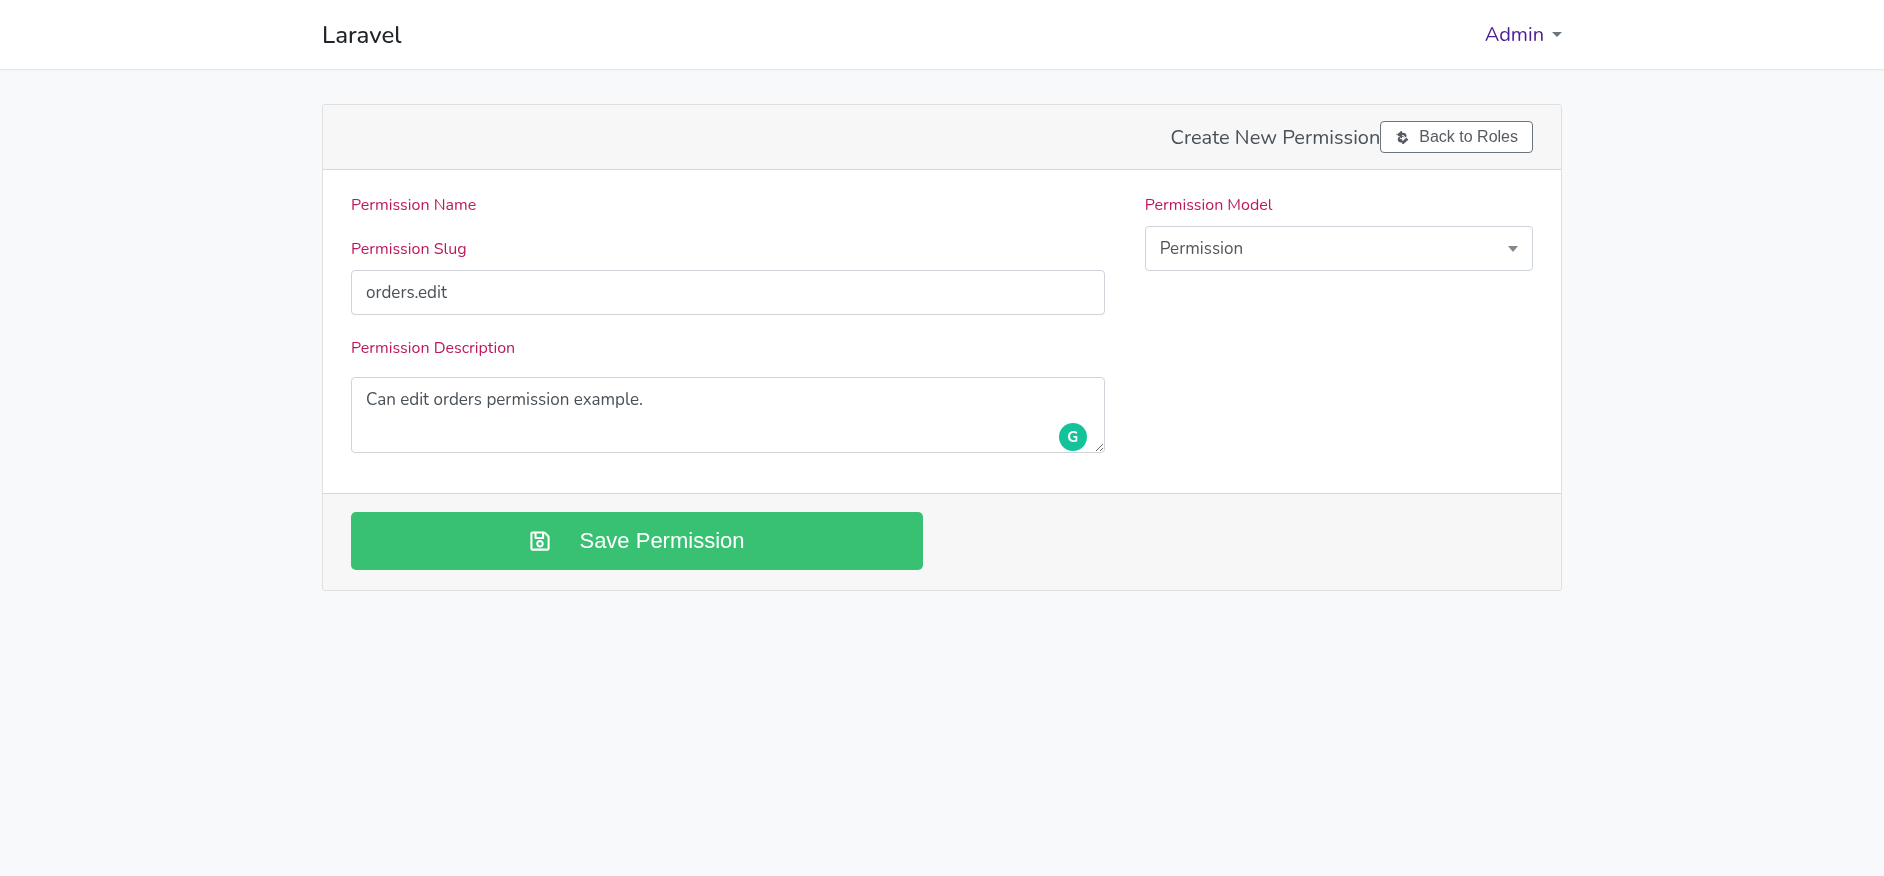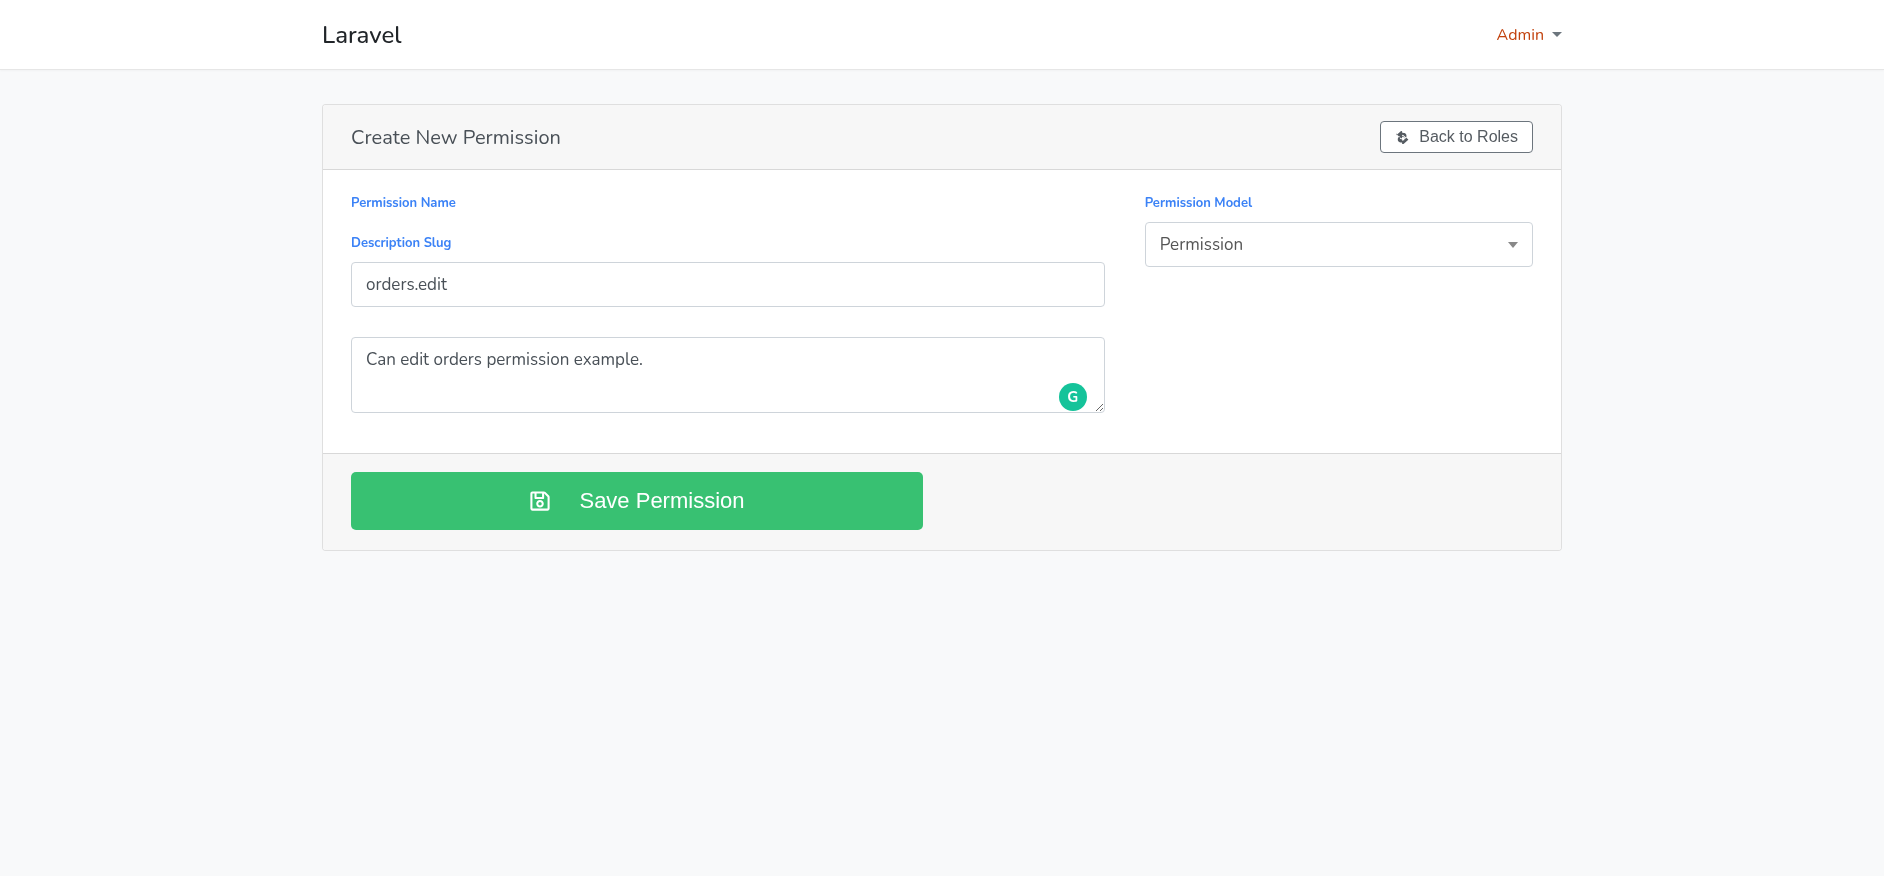"Admin" .user-menu { color: #c2410c -> #4c1d95; font-size: 16px -> 20px }
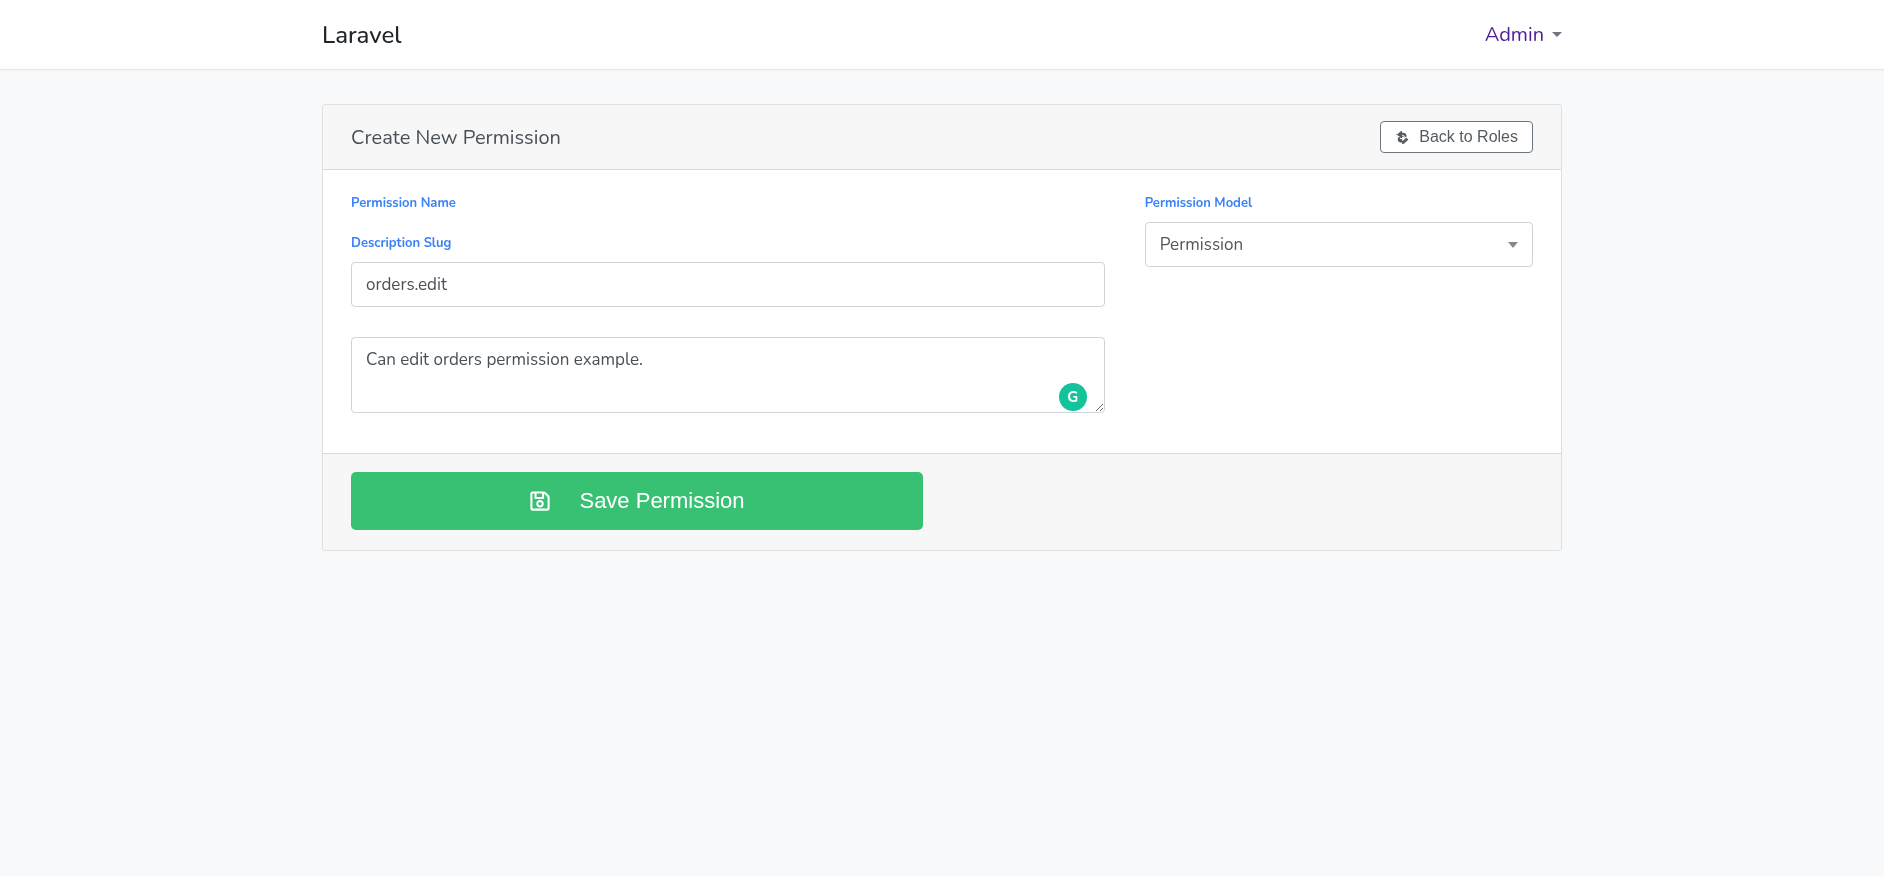"Create New Permission" .card-header { justify-content: space-between -> flex-end }
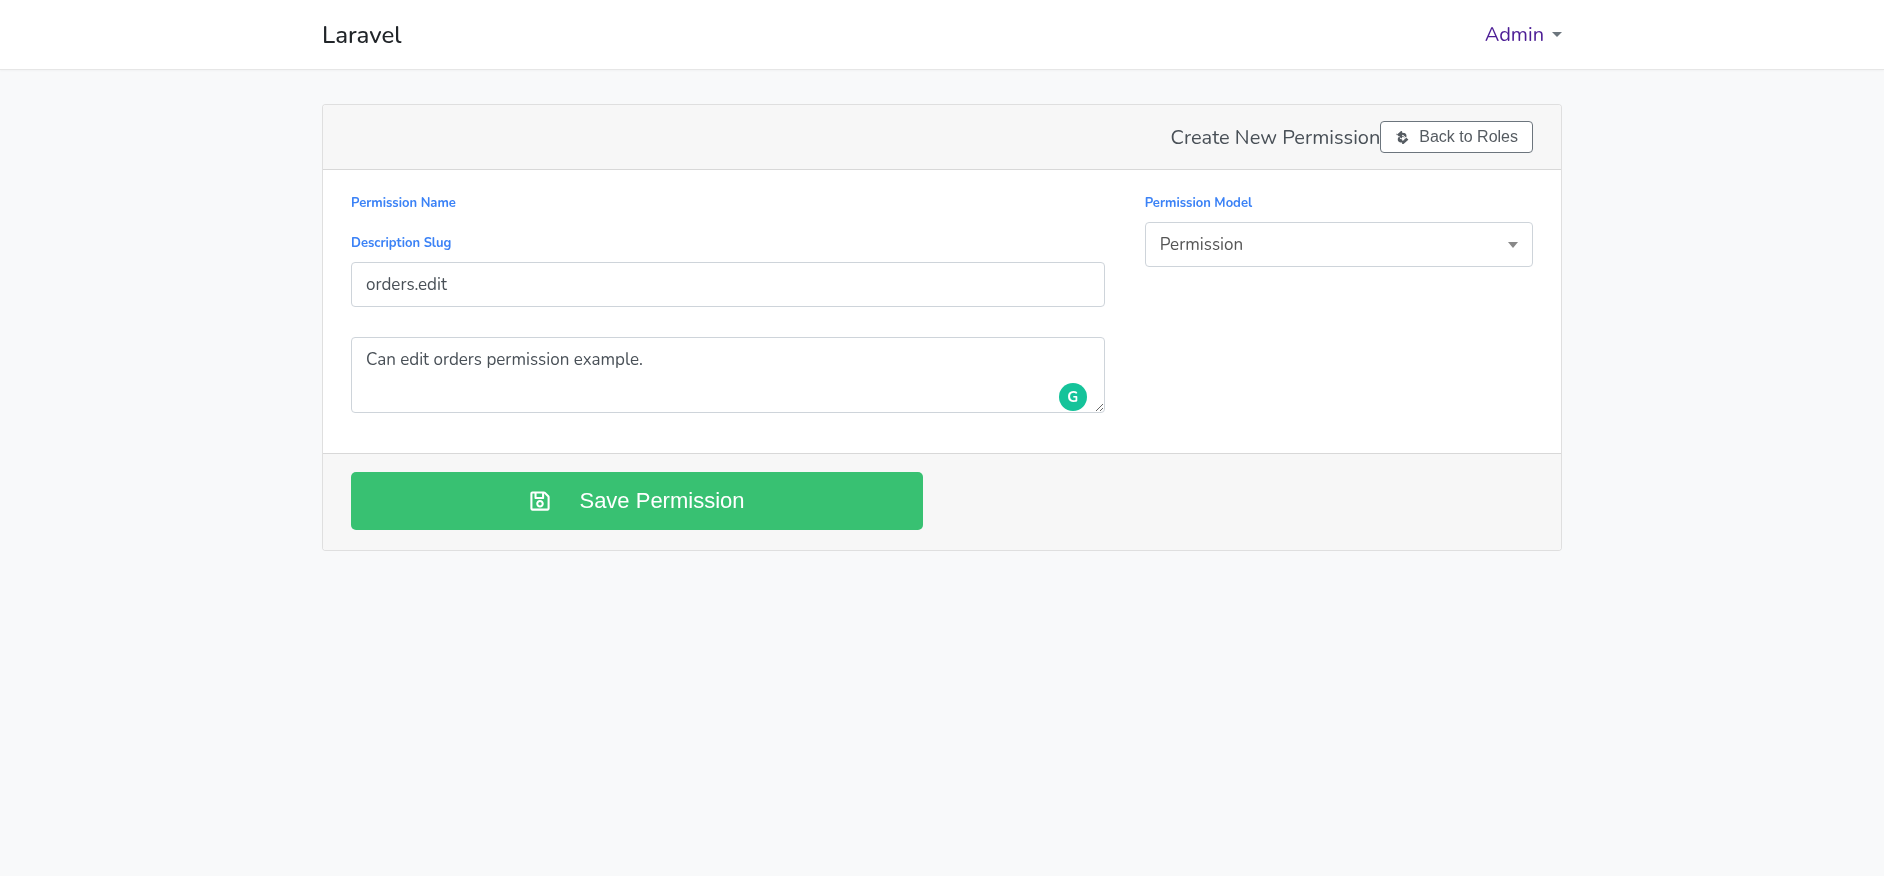"Permission Name" .form-label { color: #3b82f6 -> #be185d; font-size: 13px -> 16px; font-weight: bold -> none }
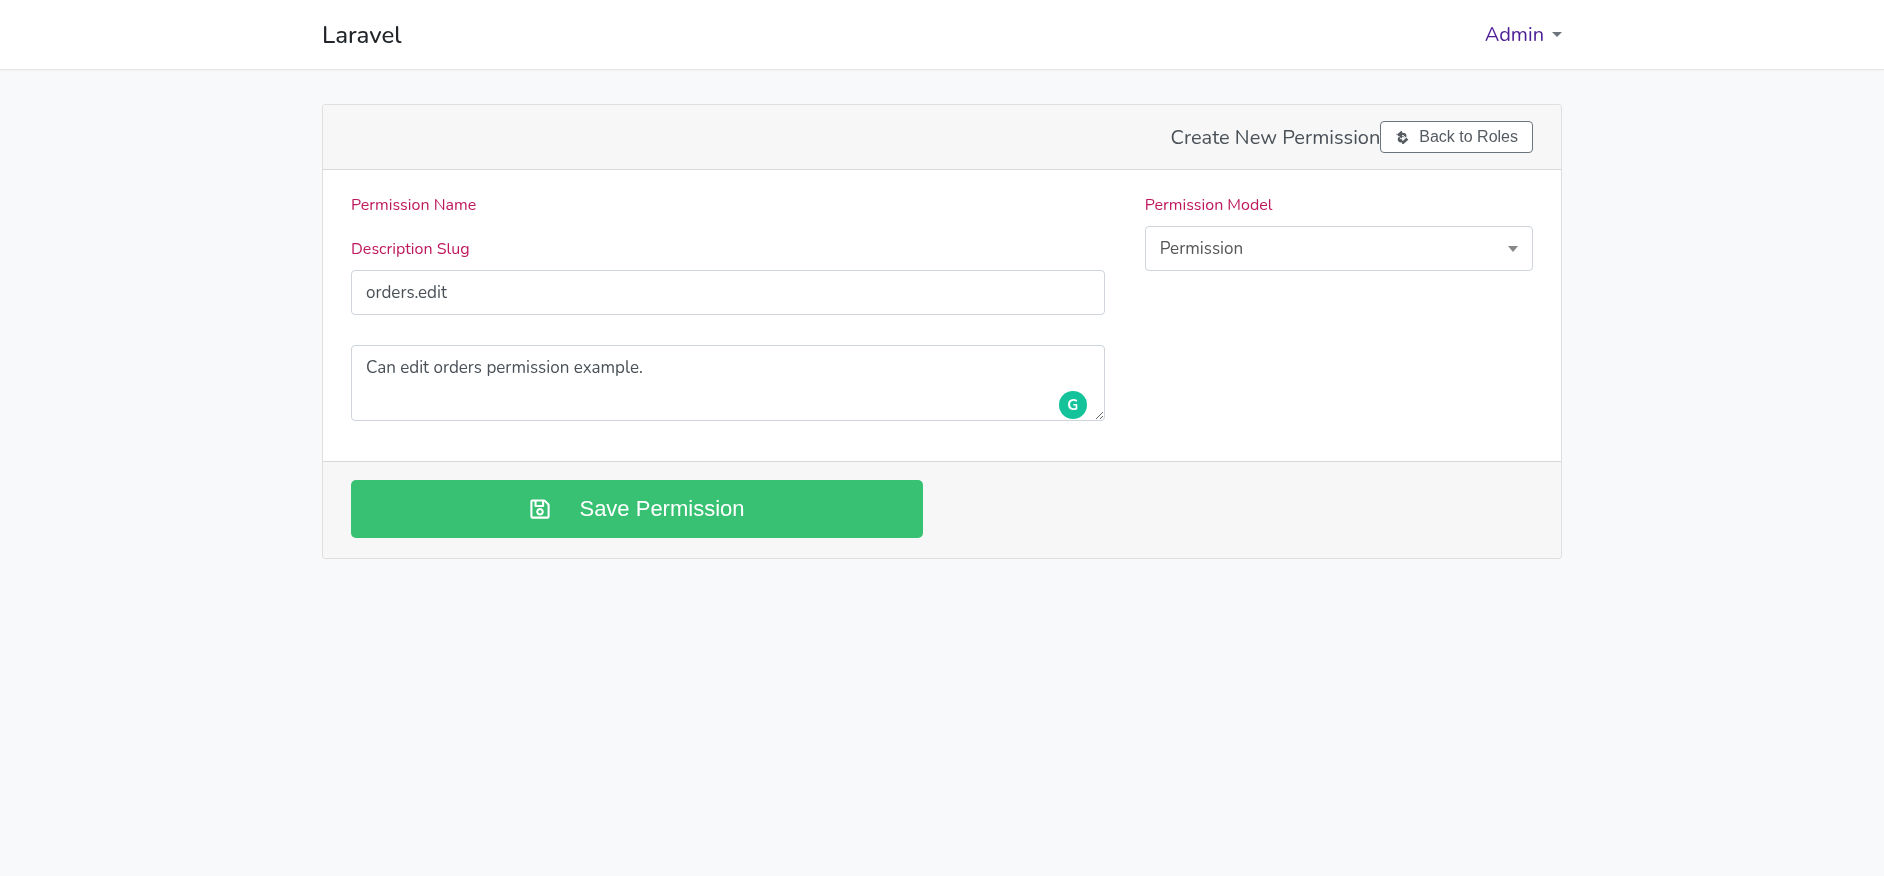"Description Slug" label.form-label { text: Description -> Permission }
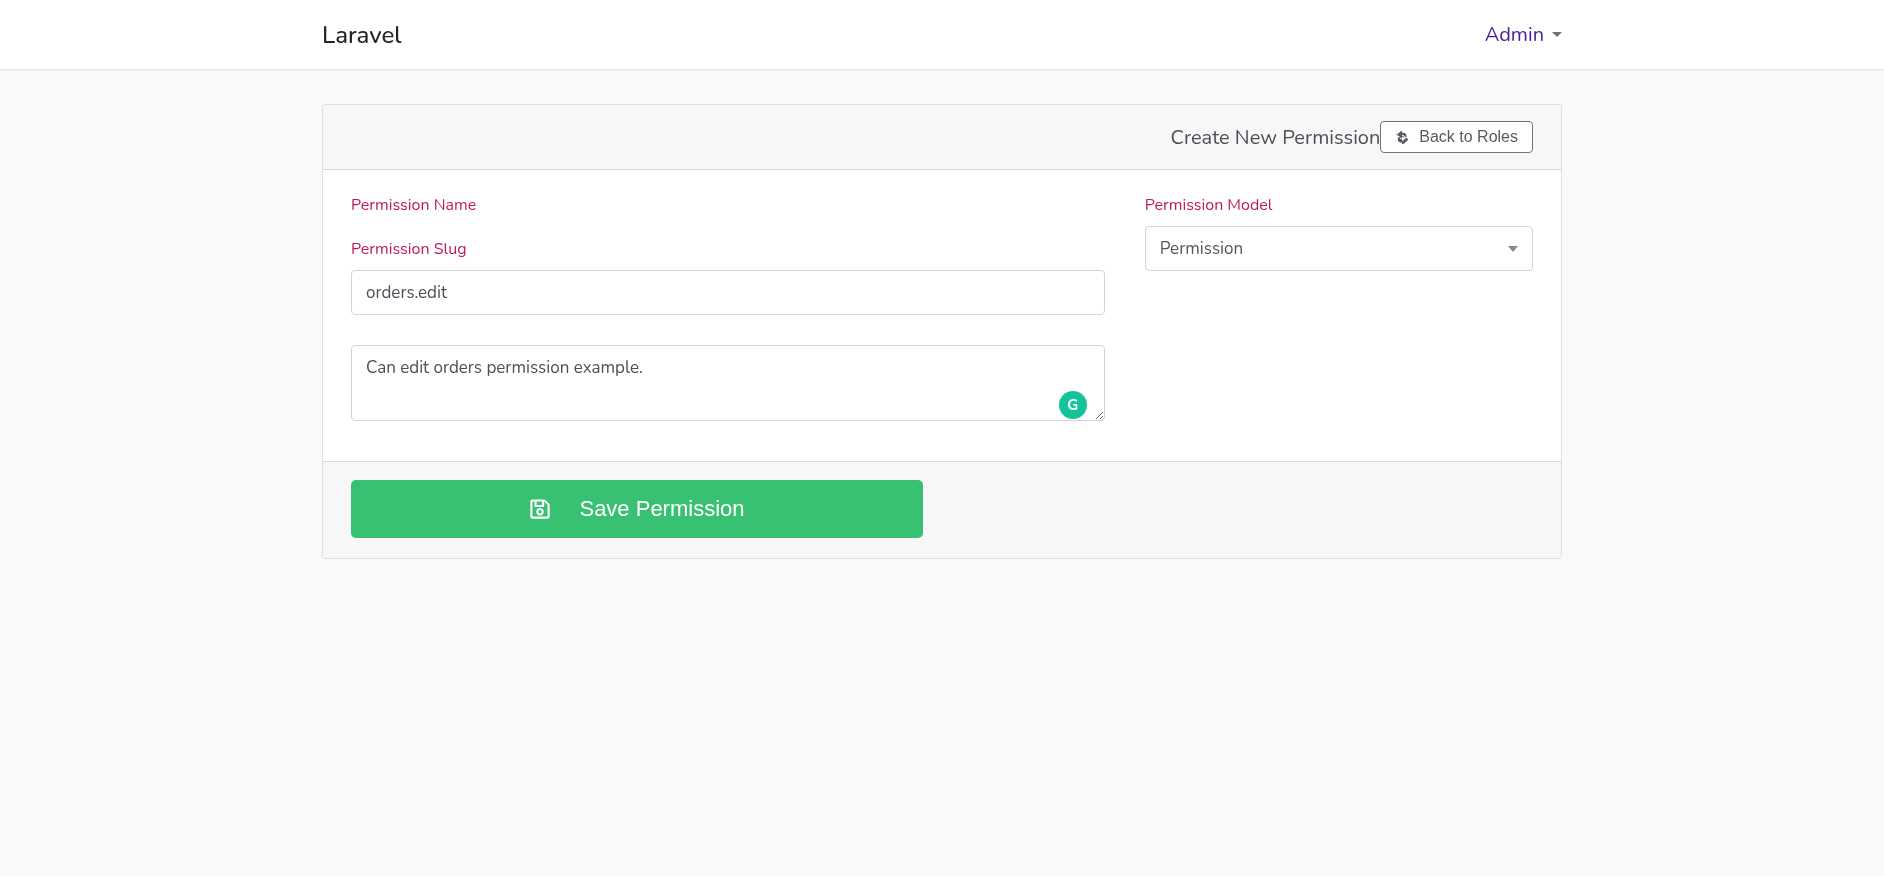"Permission Description" label.form-label { html: none -> <label>Permission Description</label> }
